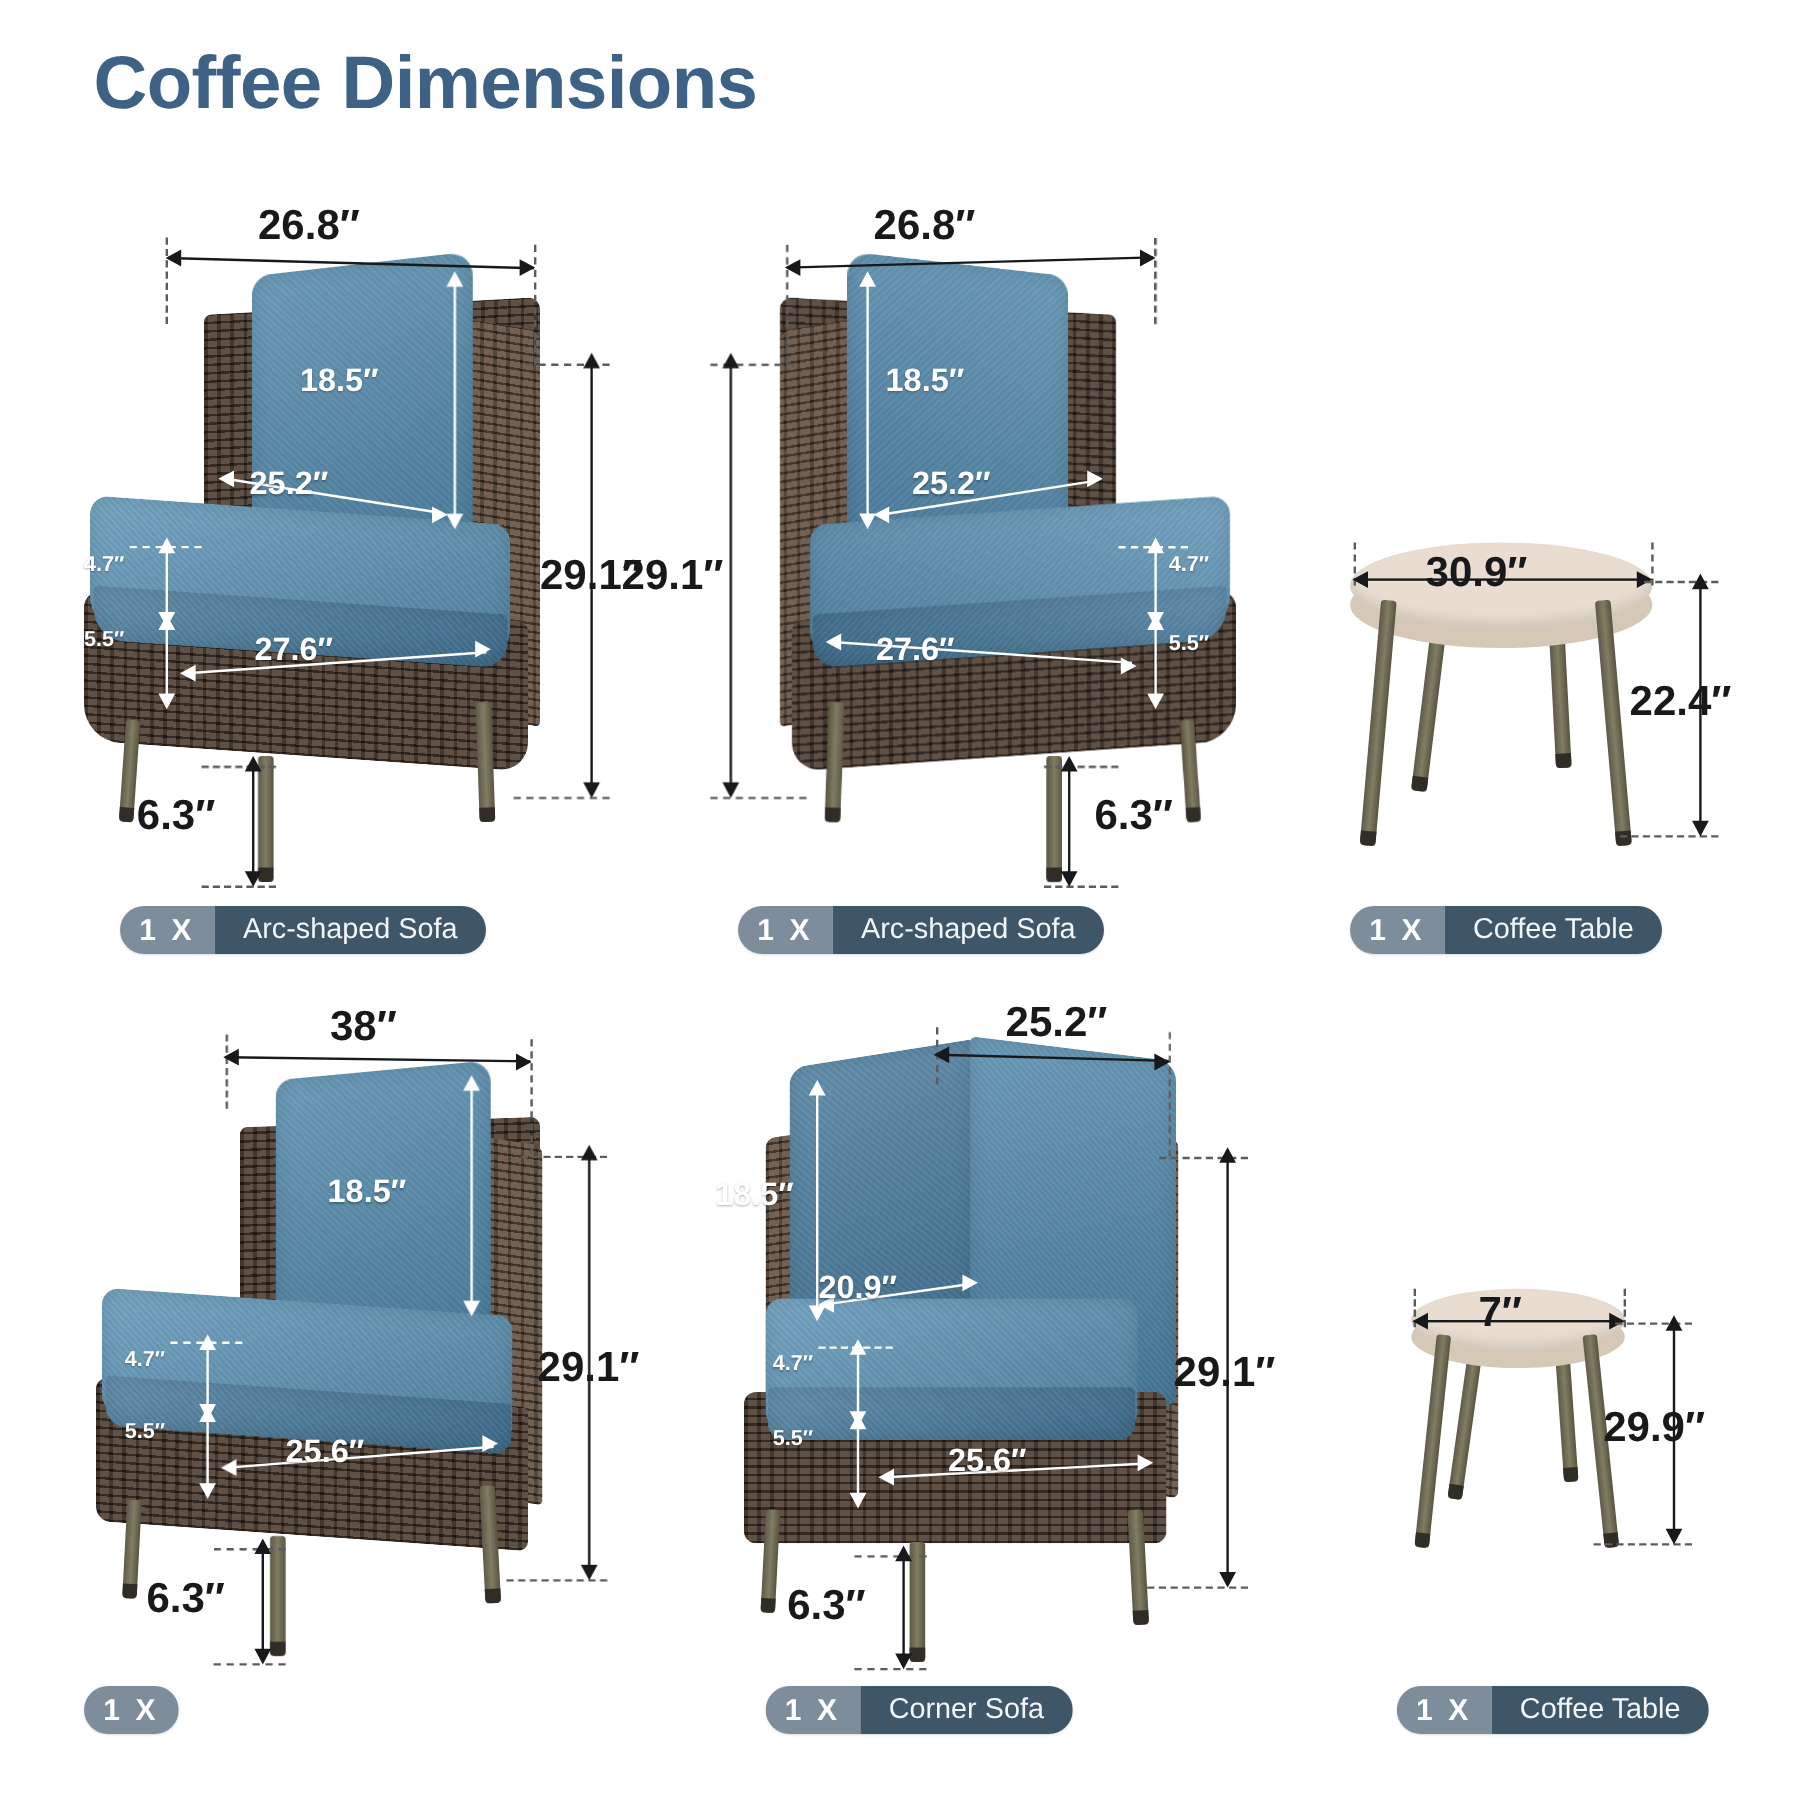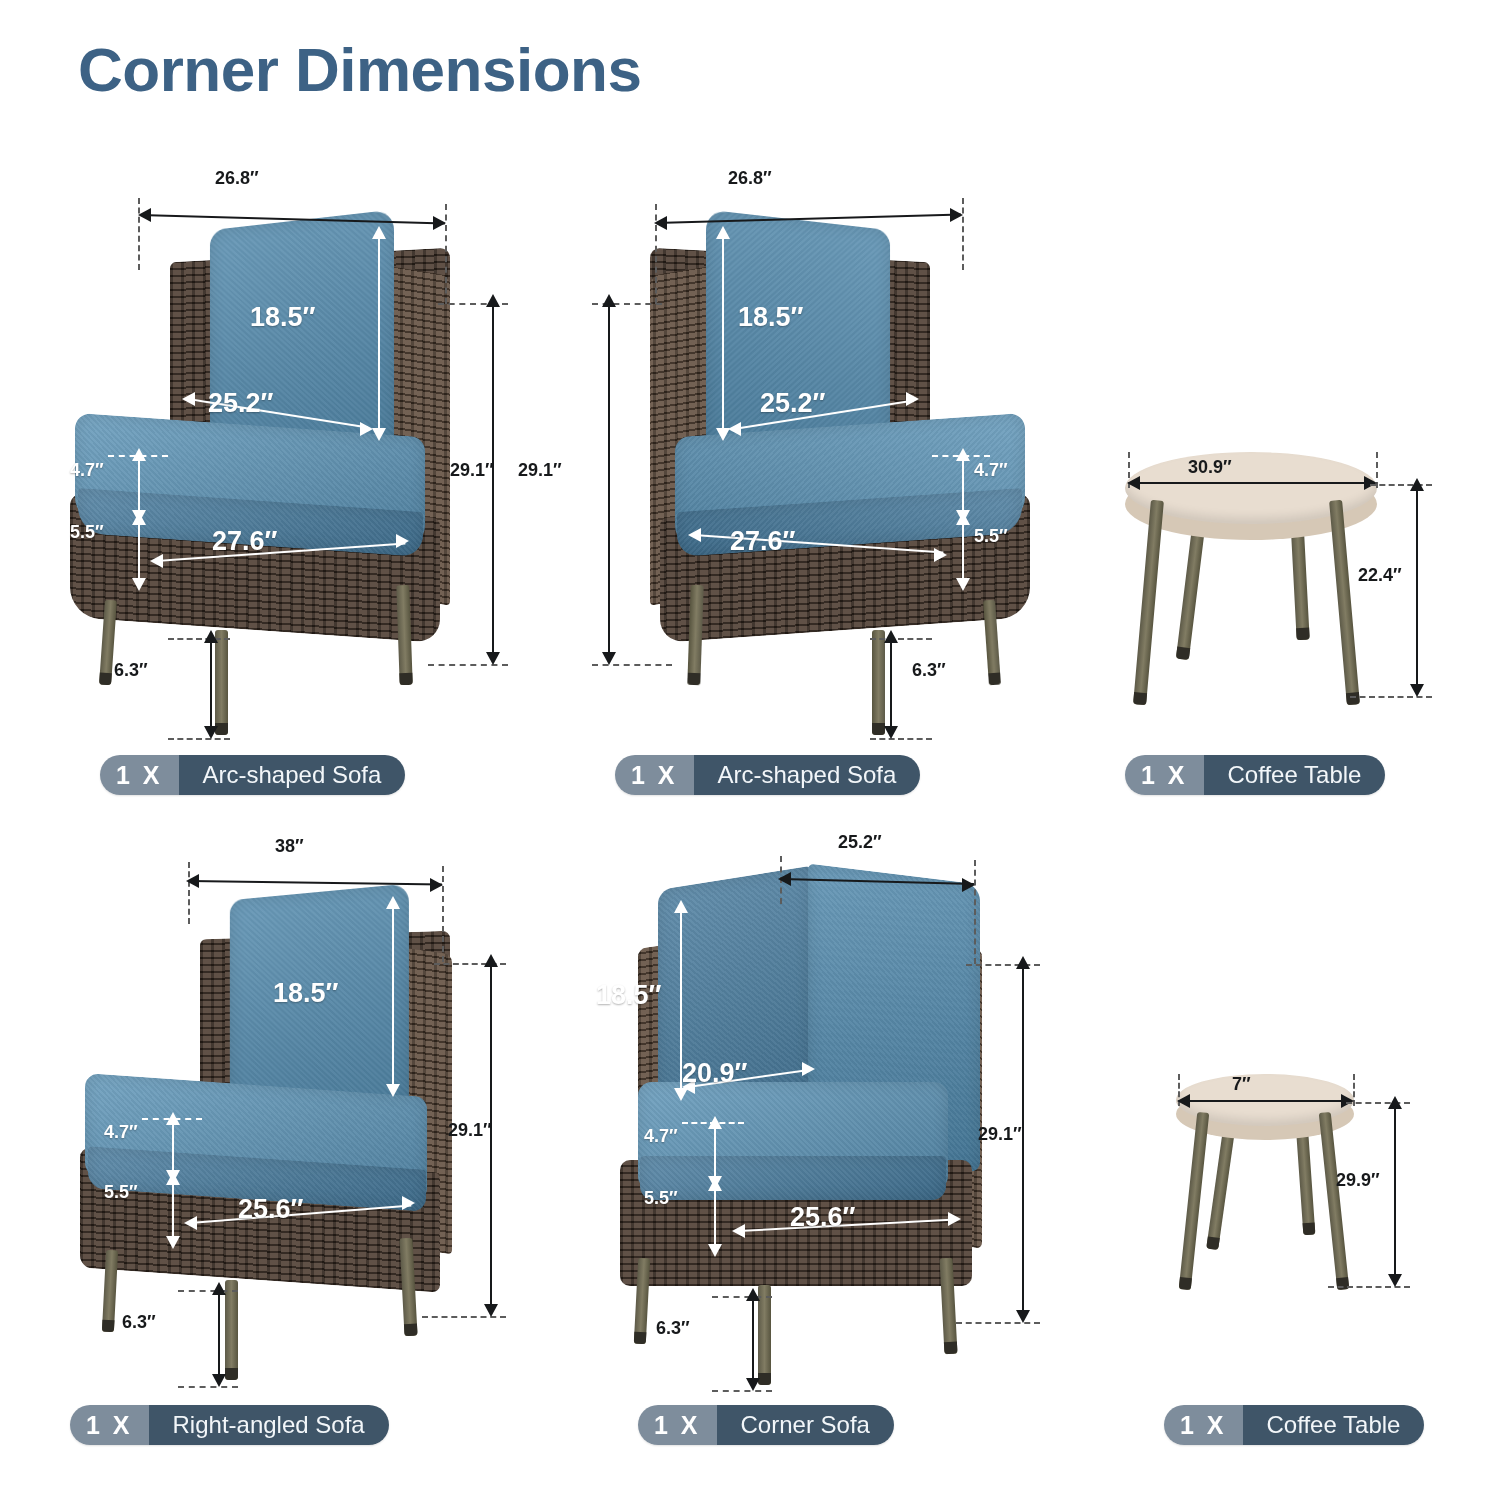"Corner Dimensions" div { text: Corner -> Coffee }
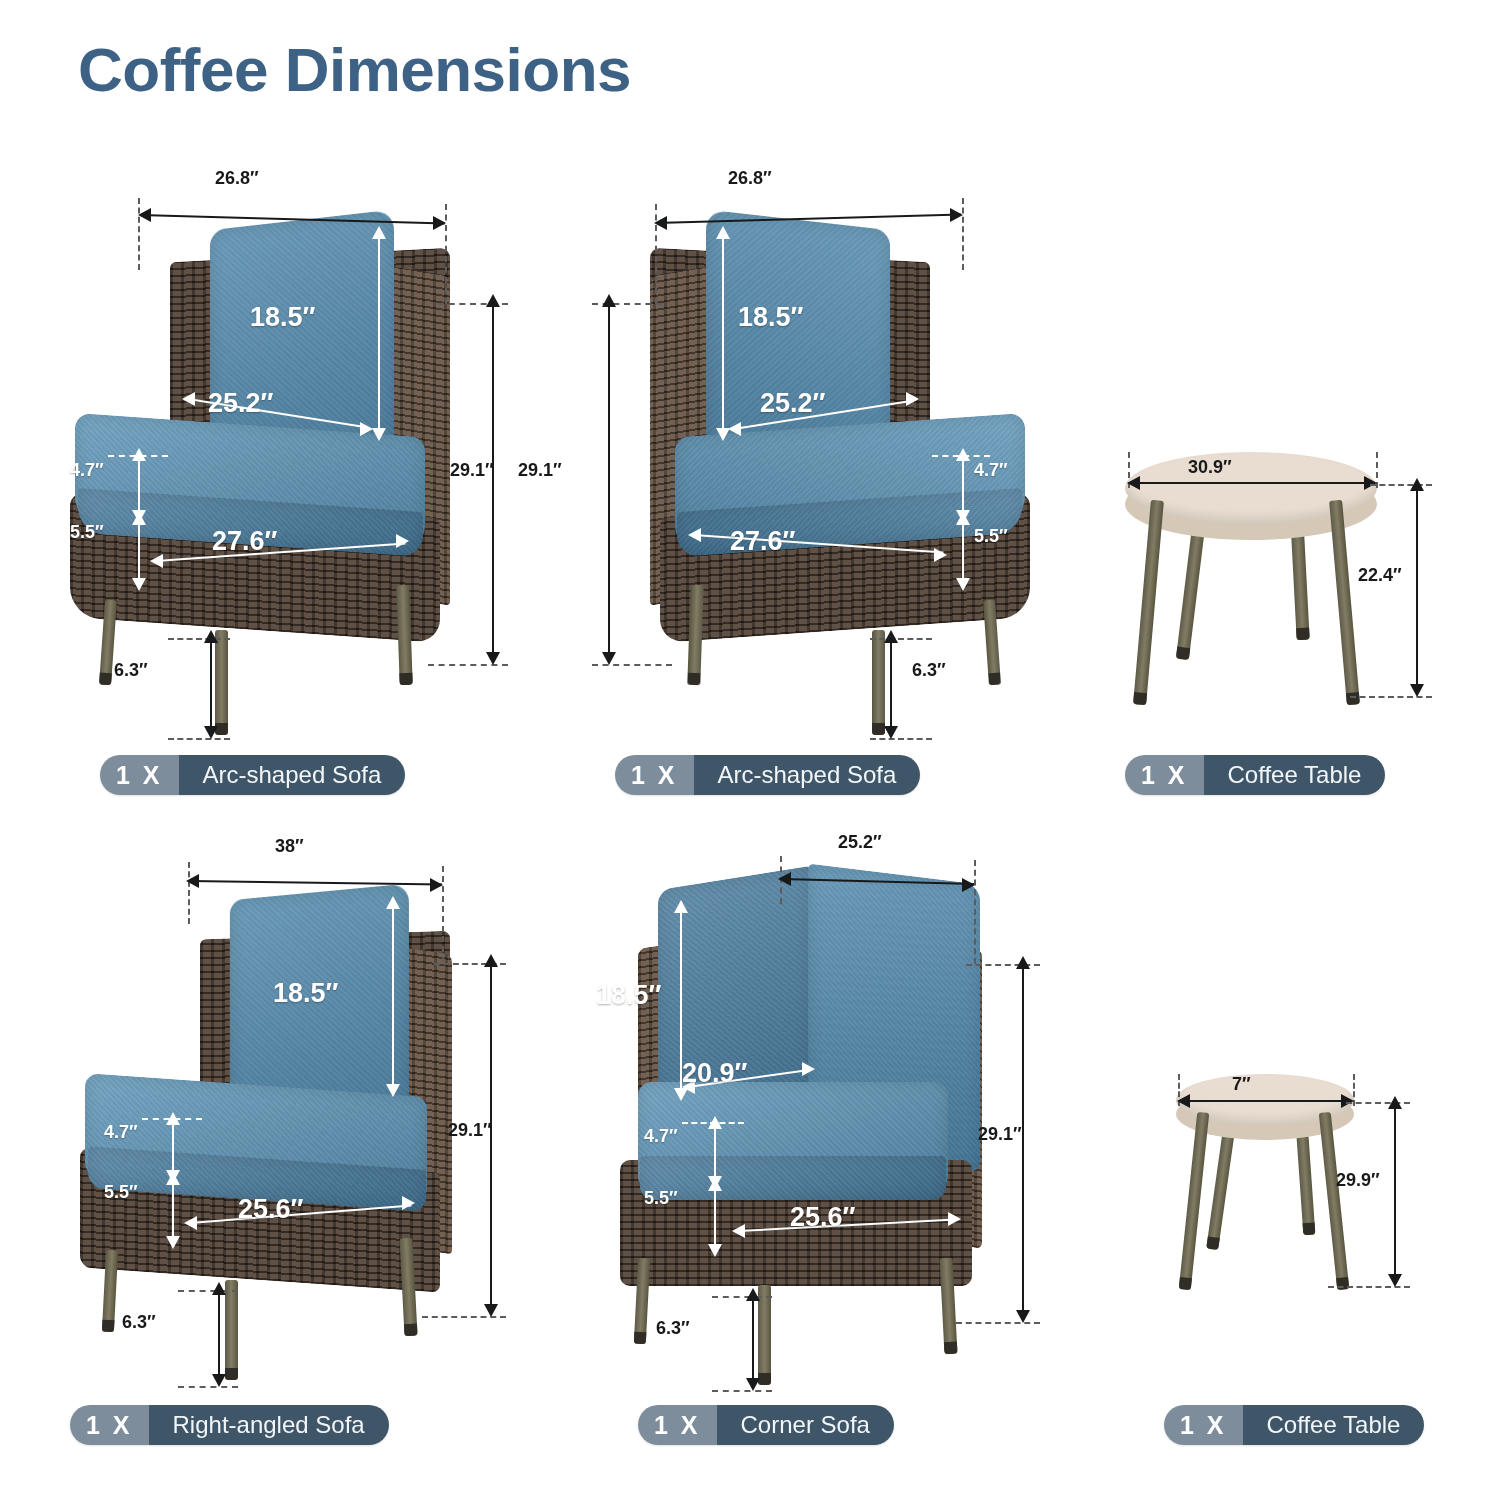"26.8″" .dlabel.blk { font-size: 18px -> 35px }
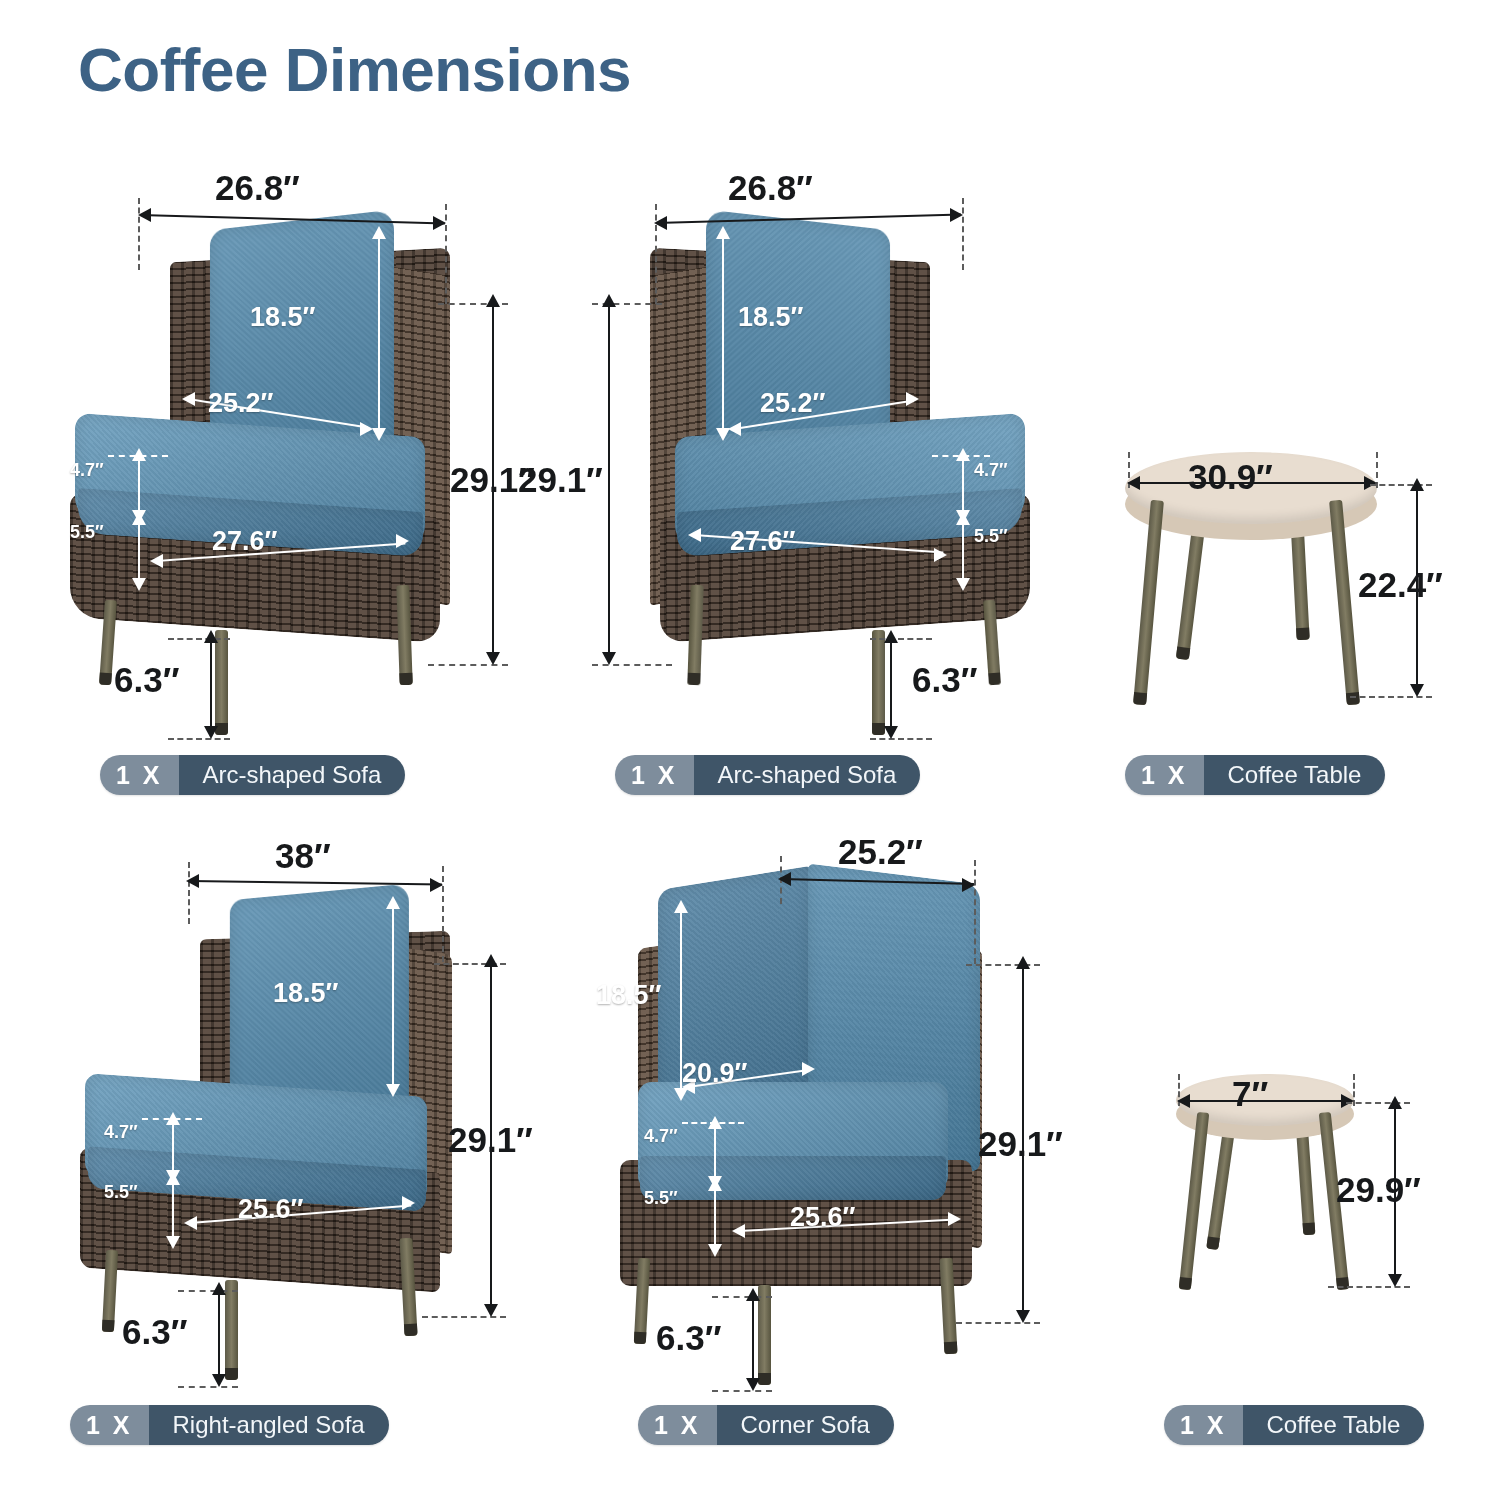"Right-angled Sofa" span.name { html: <span>Right-angled Sofa</span> -> none }
